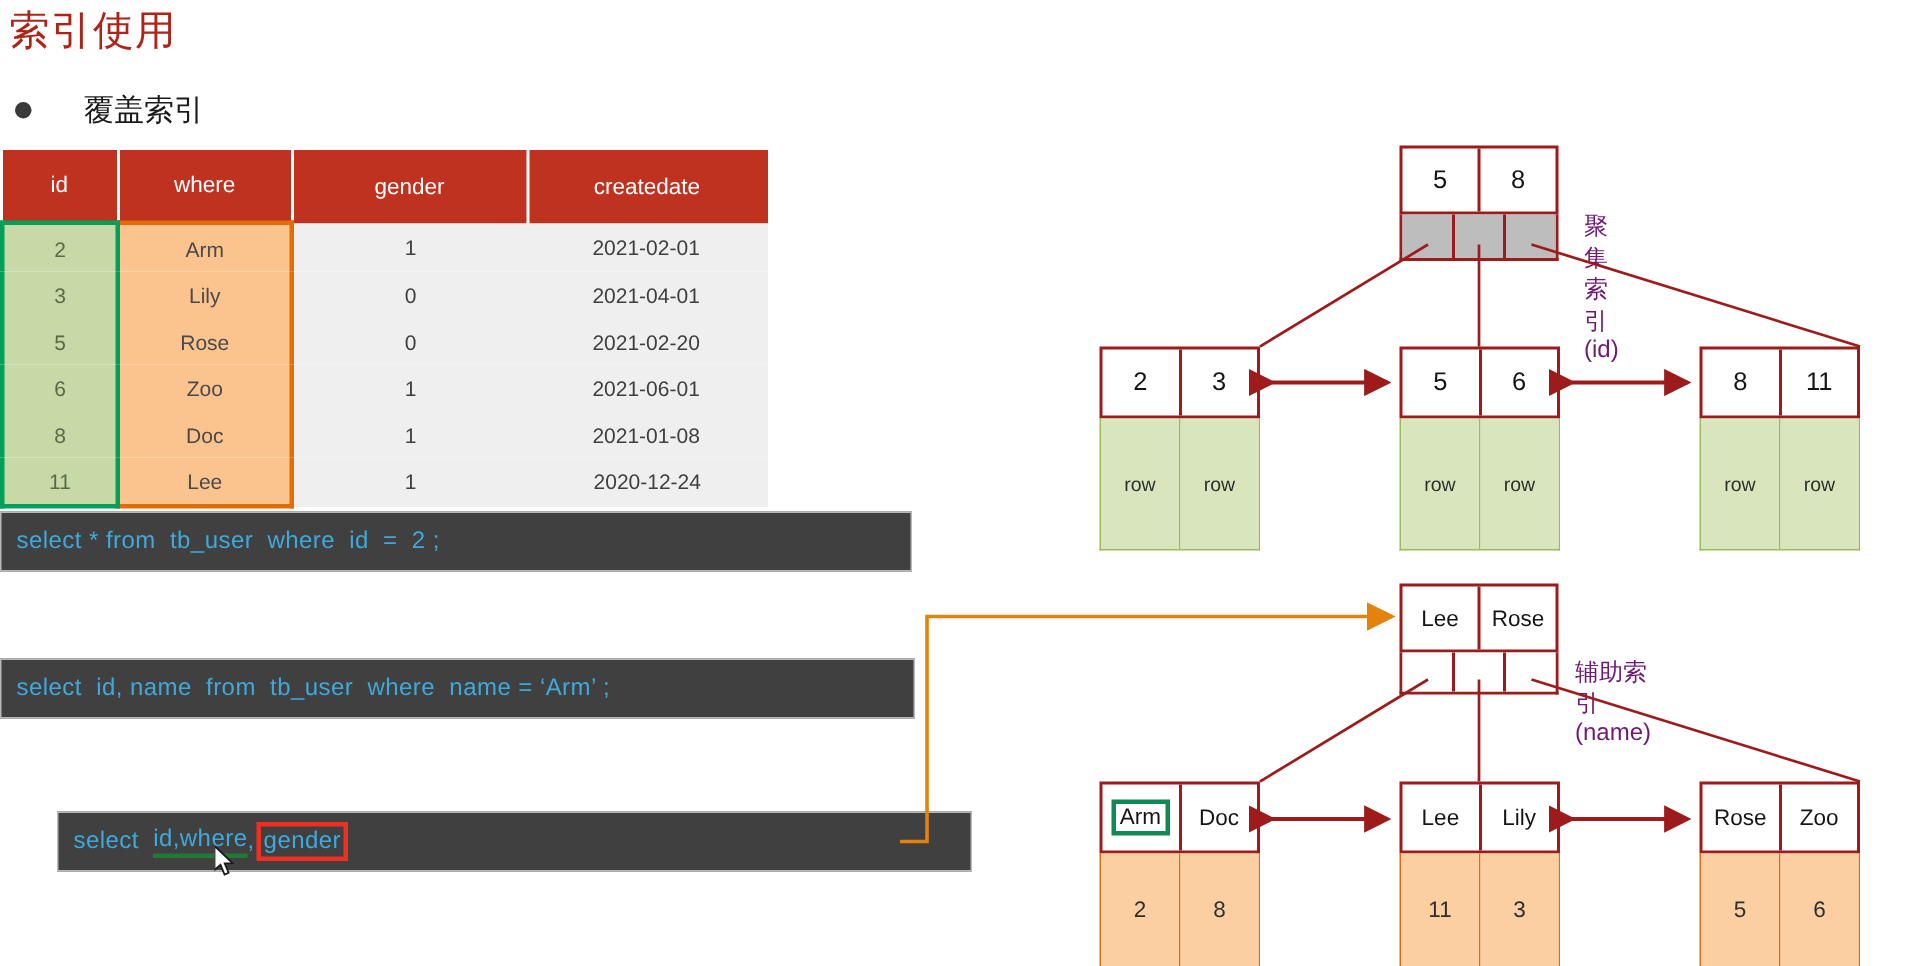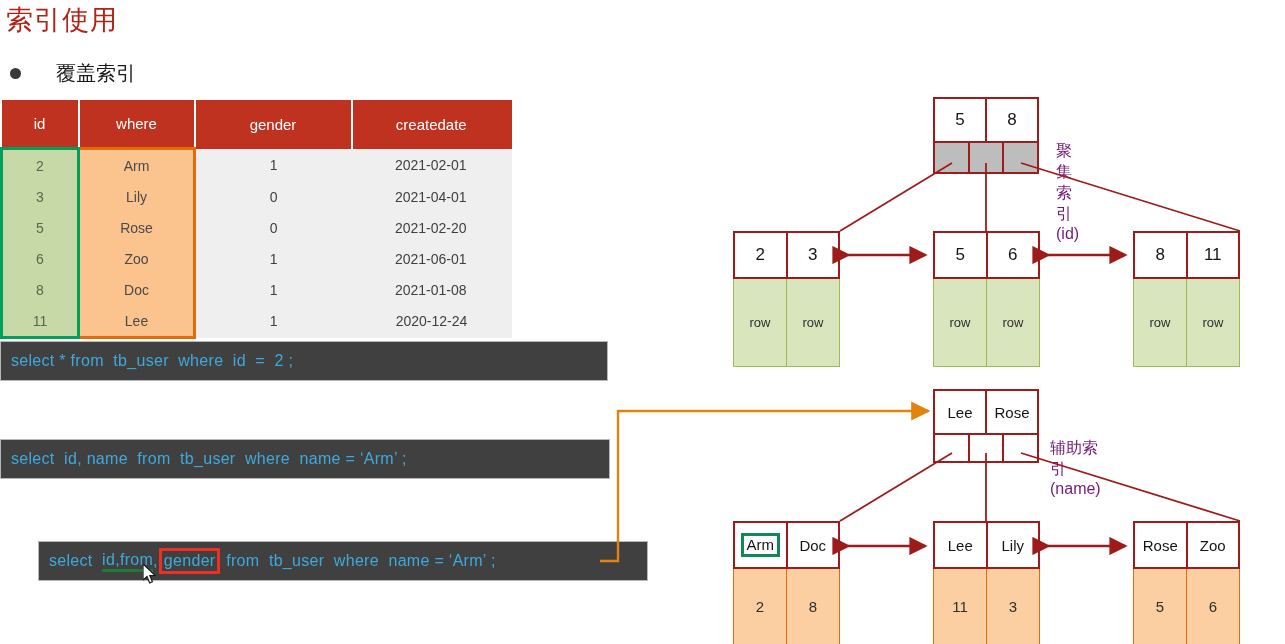"id,from" span.und-green { text: id,from -> id,where }
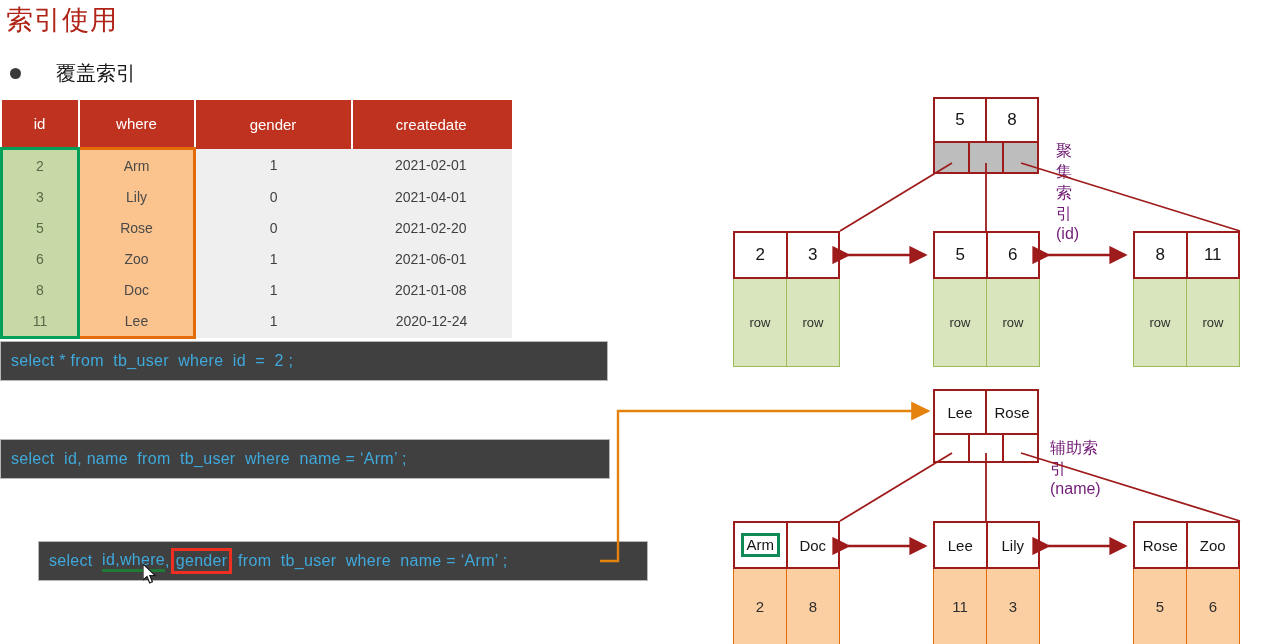"from tb_user where name =" span { html: <span> from tb_user where name = ‘Arm’ ;</span> -> none }
